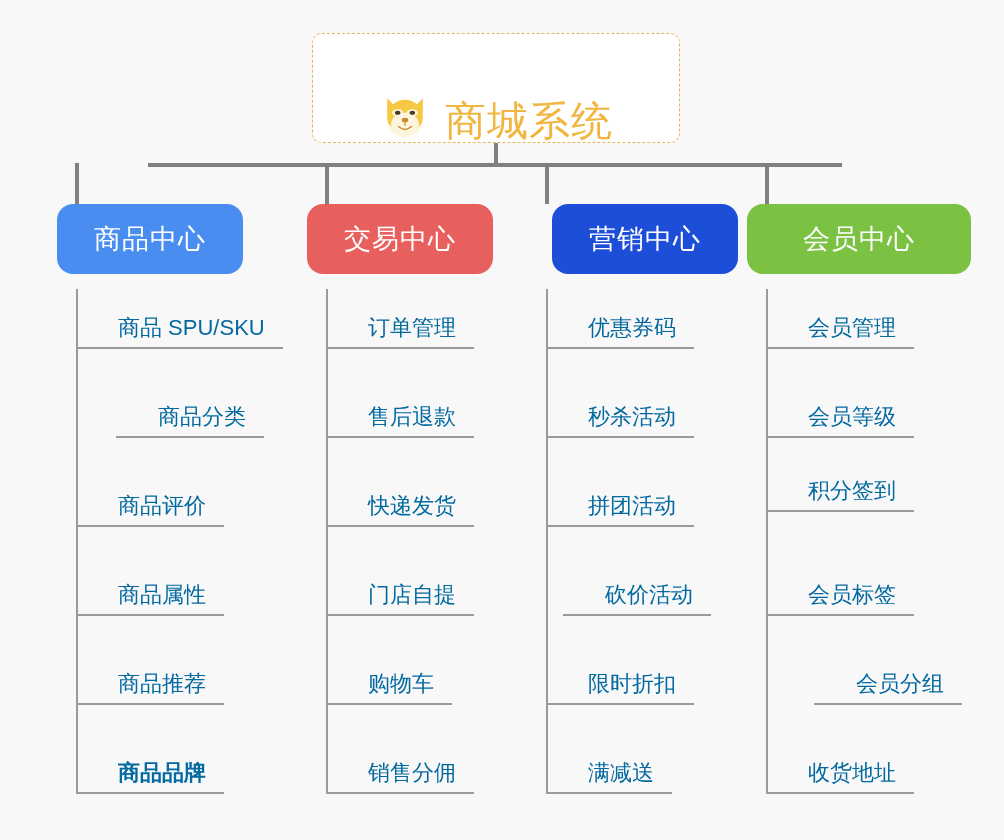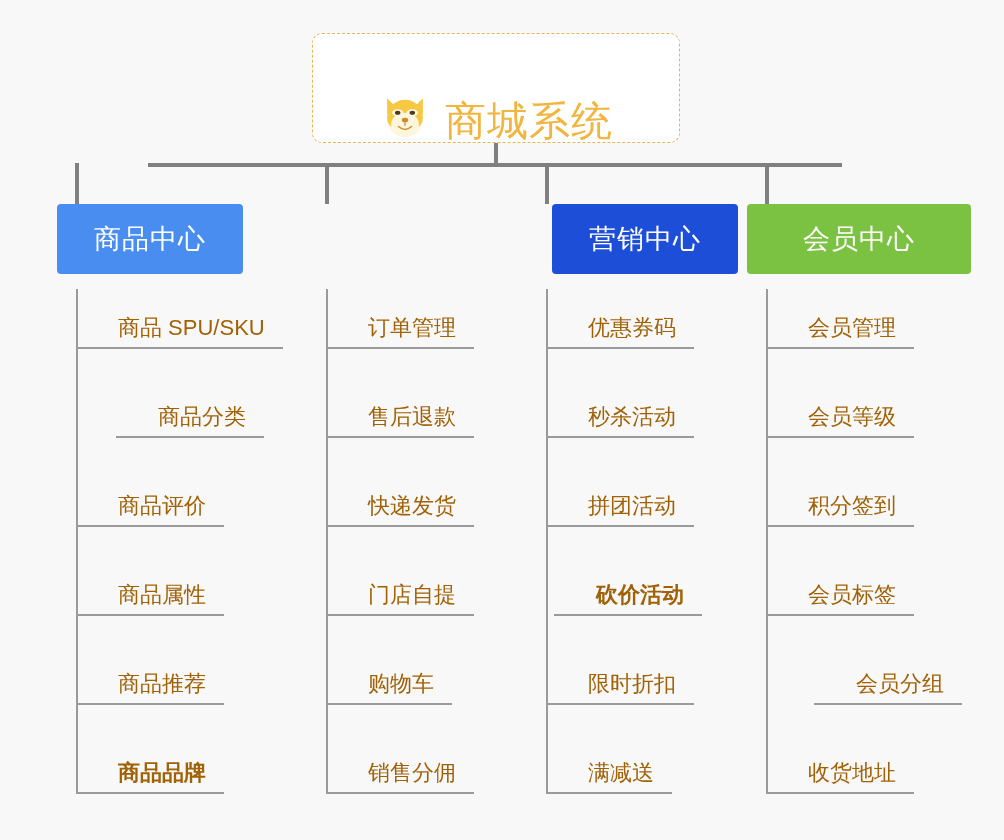"商品中心" .cat-header { border-radius: 4px -> 16px }
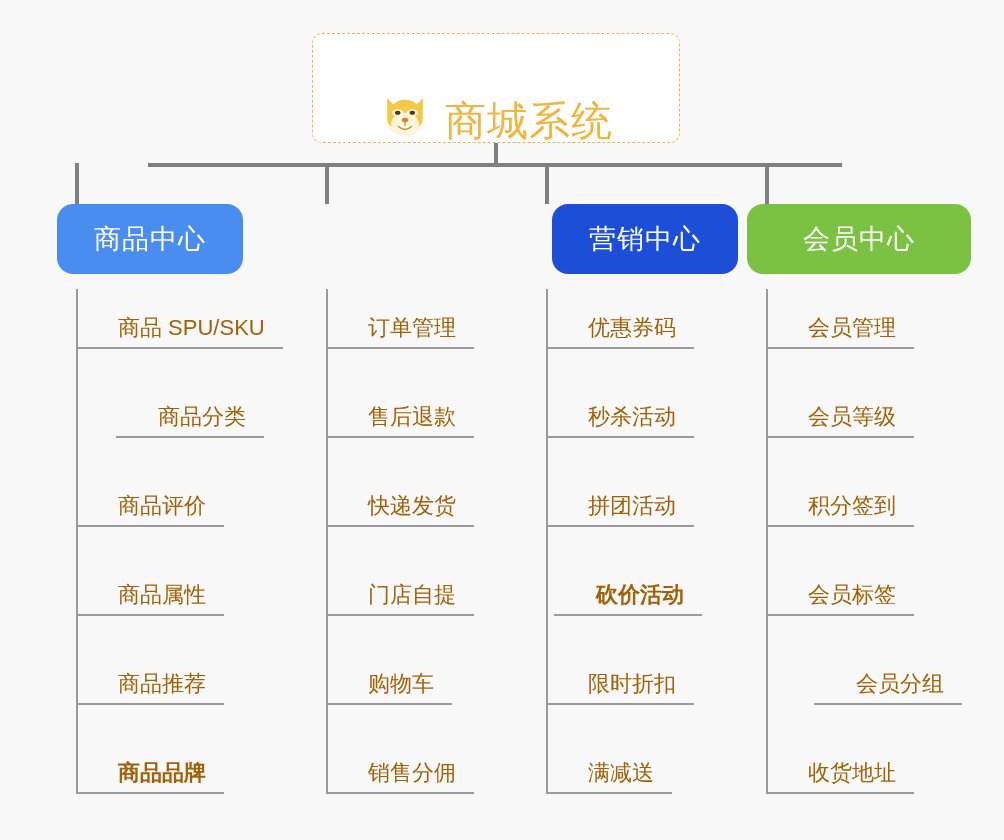"交易中心" div.cat-header { html: none -> <div>交易中心</div> }
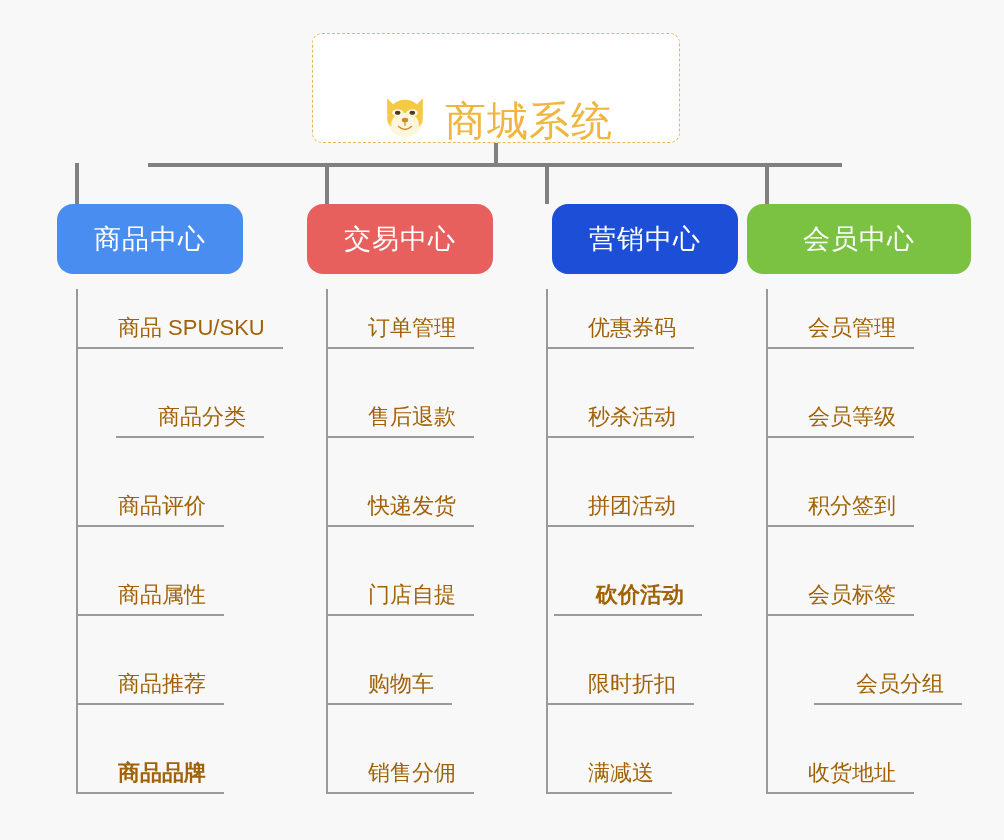"商品 SPU/SKU" .leaf-label { color: #a16207 -> #0369a1 }
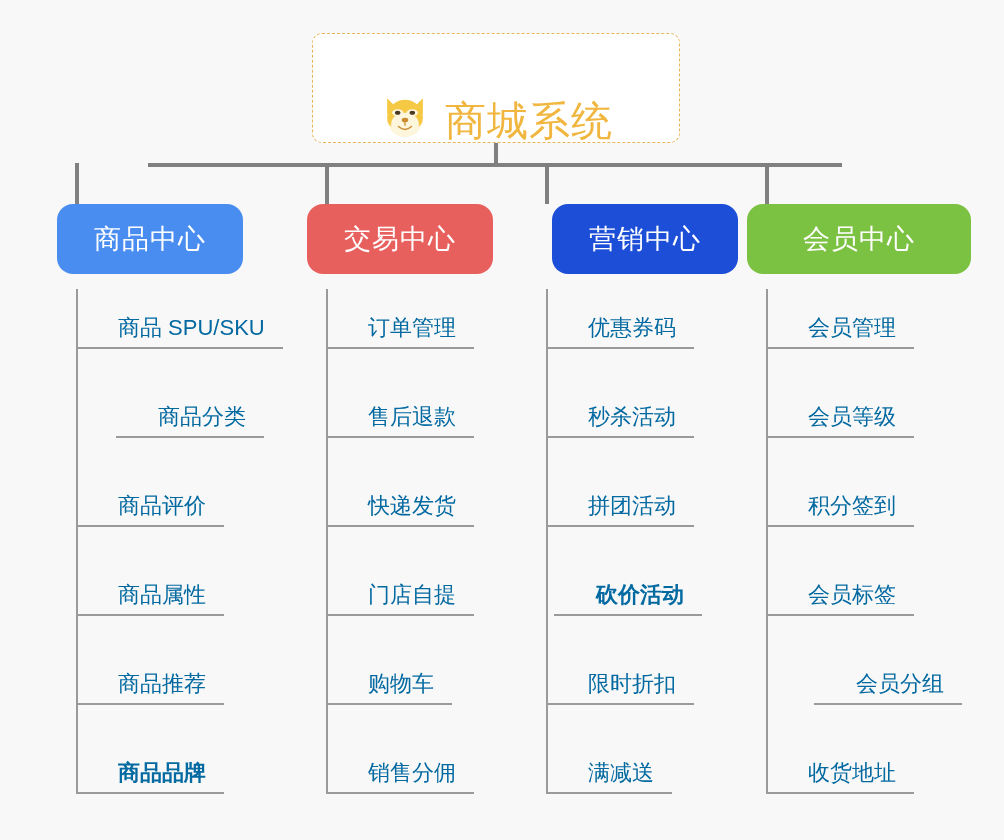"积分签到" div.leaf-item { top: 182px -> 167px }
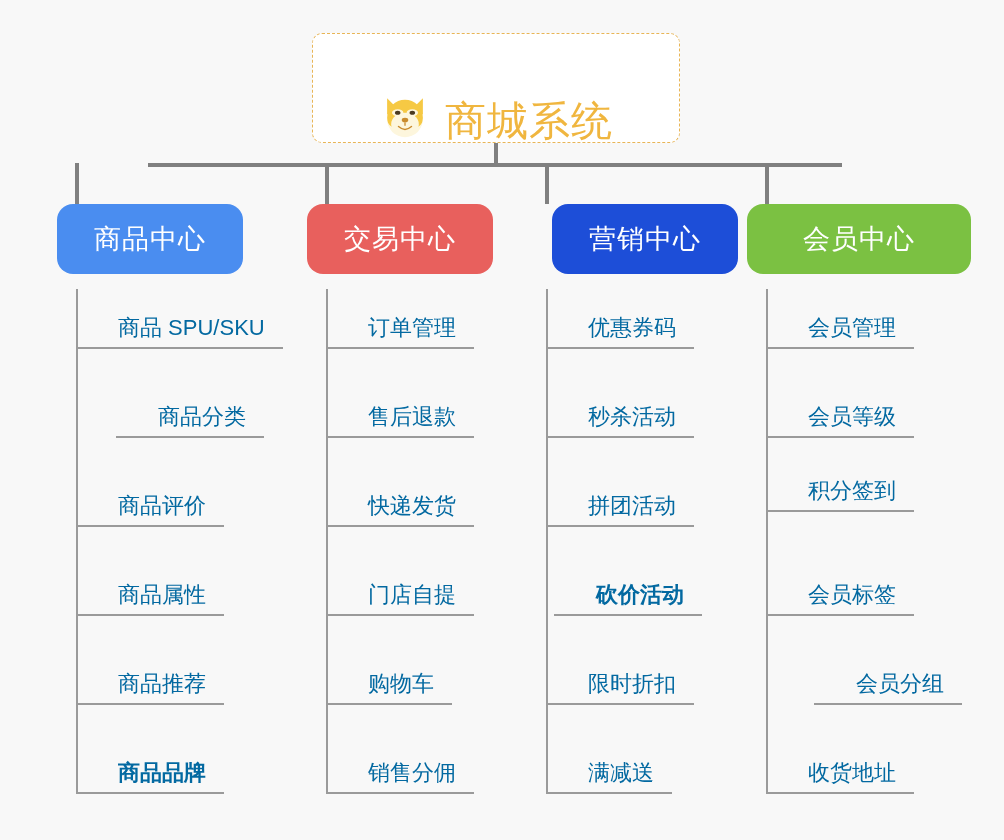"砍价活动" div.leaf-item { font-weight: bold -> none; left: 8px -> 17px }
